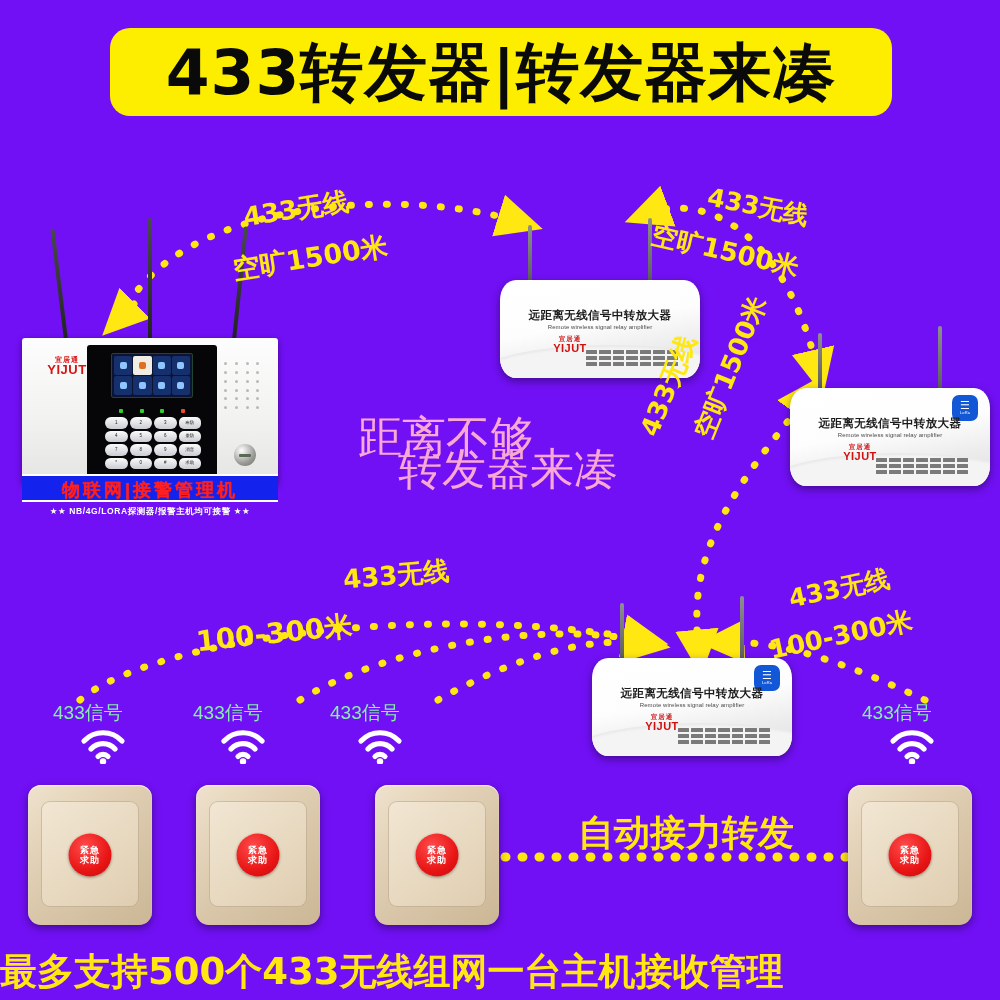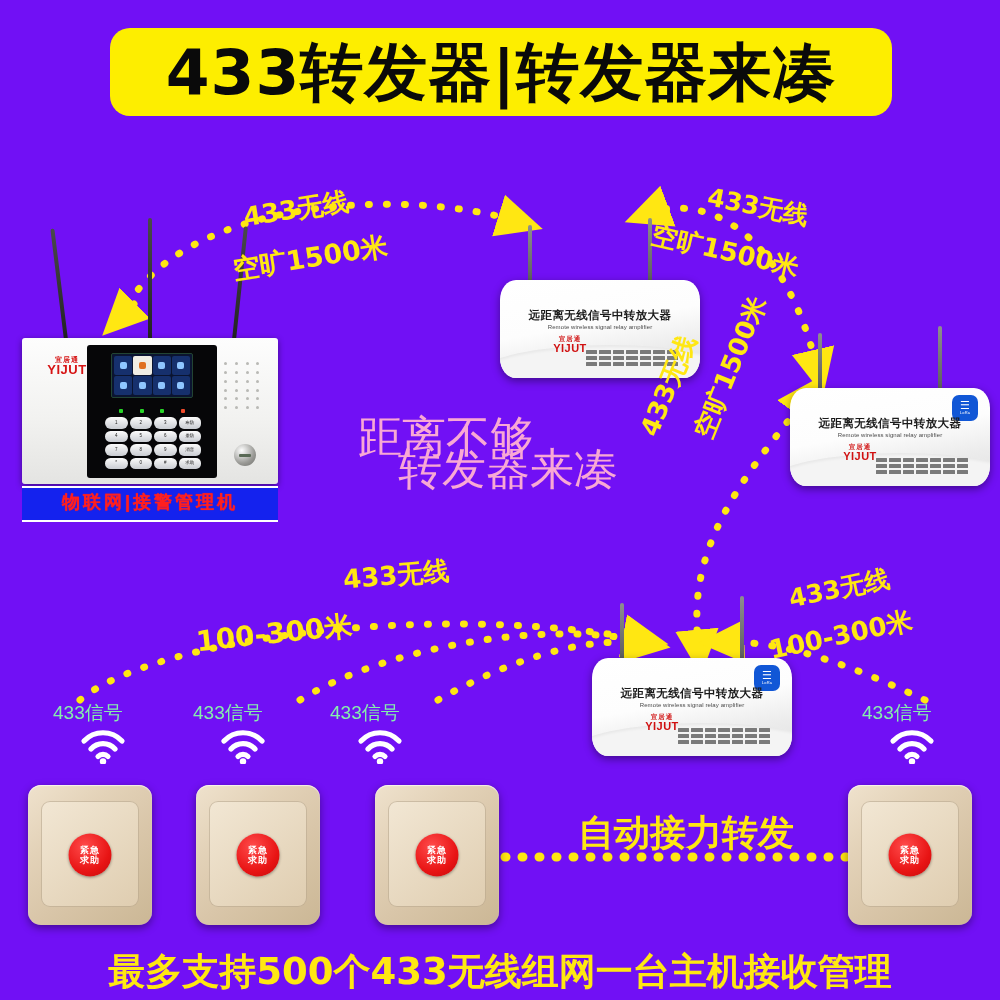"物联网|接警管理机" .host-banner { height: 36px -> 28px; top: 148px -> 136px }
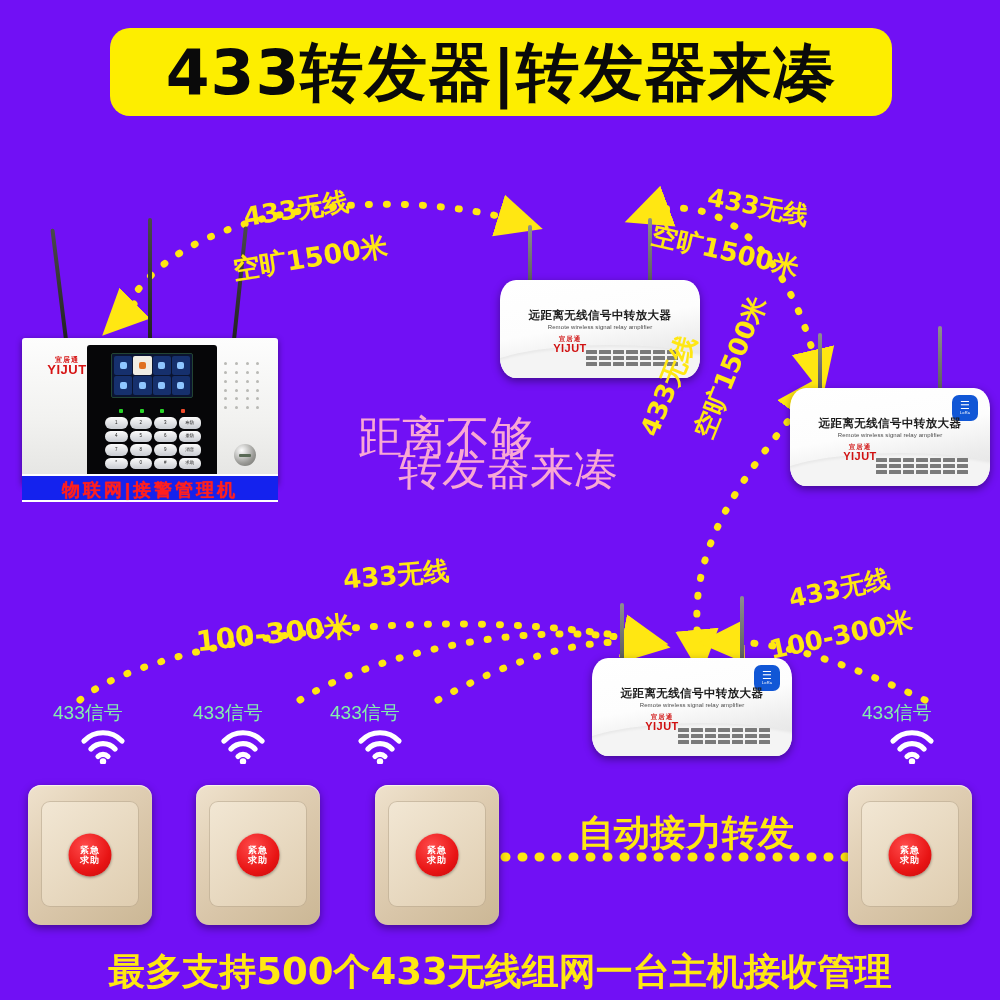"★★ NB/4G/LORA探测器/报警主机均可接警 ★★" div.l2 { html: none -> <div>★★ NB/4G/LORA探测器/报警主机均可接警 ★★</div> }
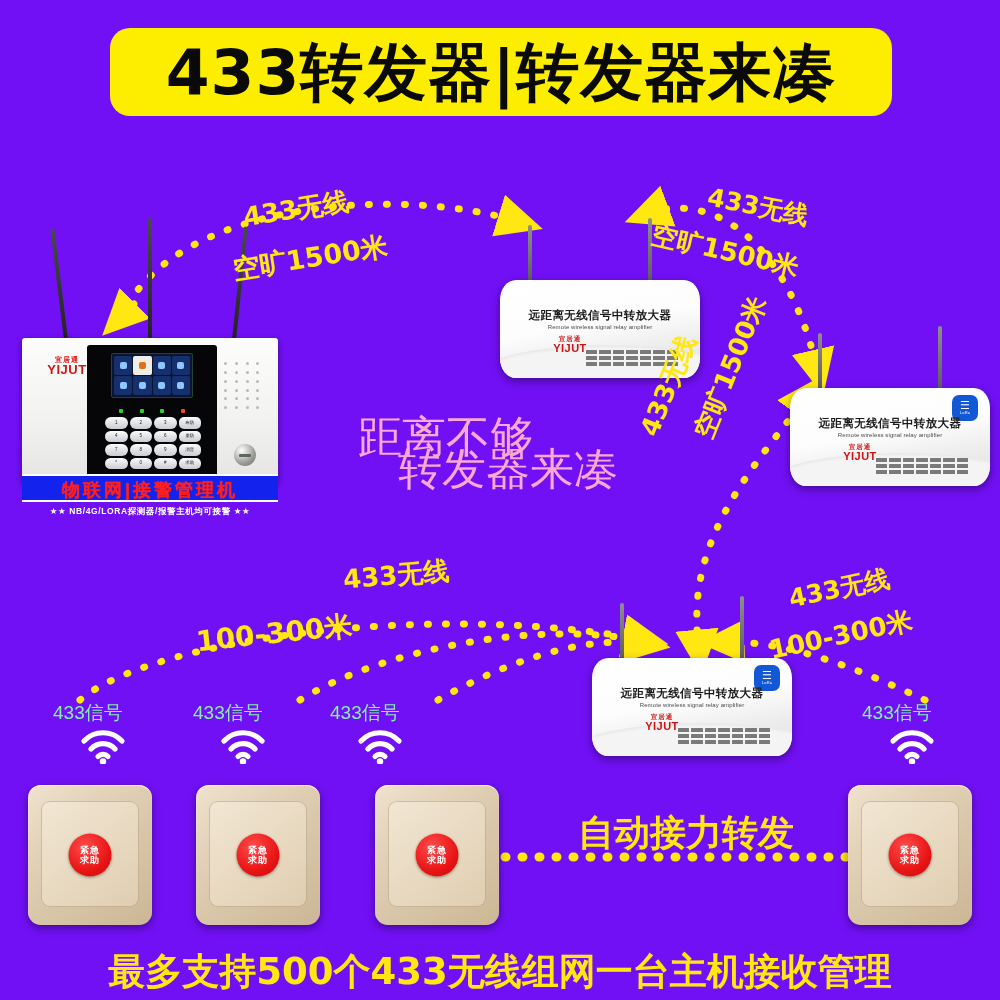"最多支持500个433无线组网一台主机接收管理" #bottom-banner { text-align: center -> left }
